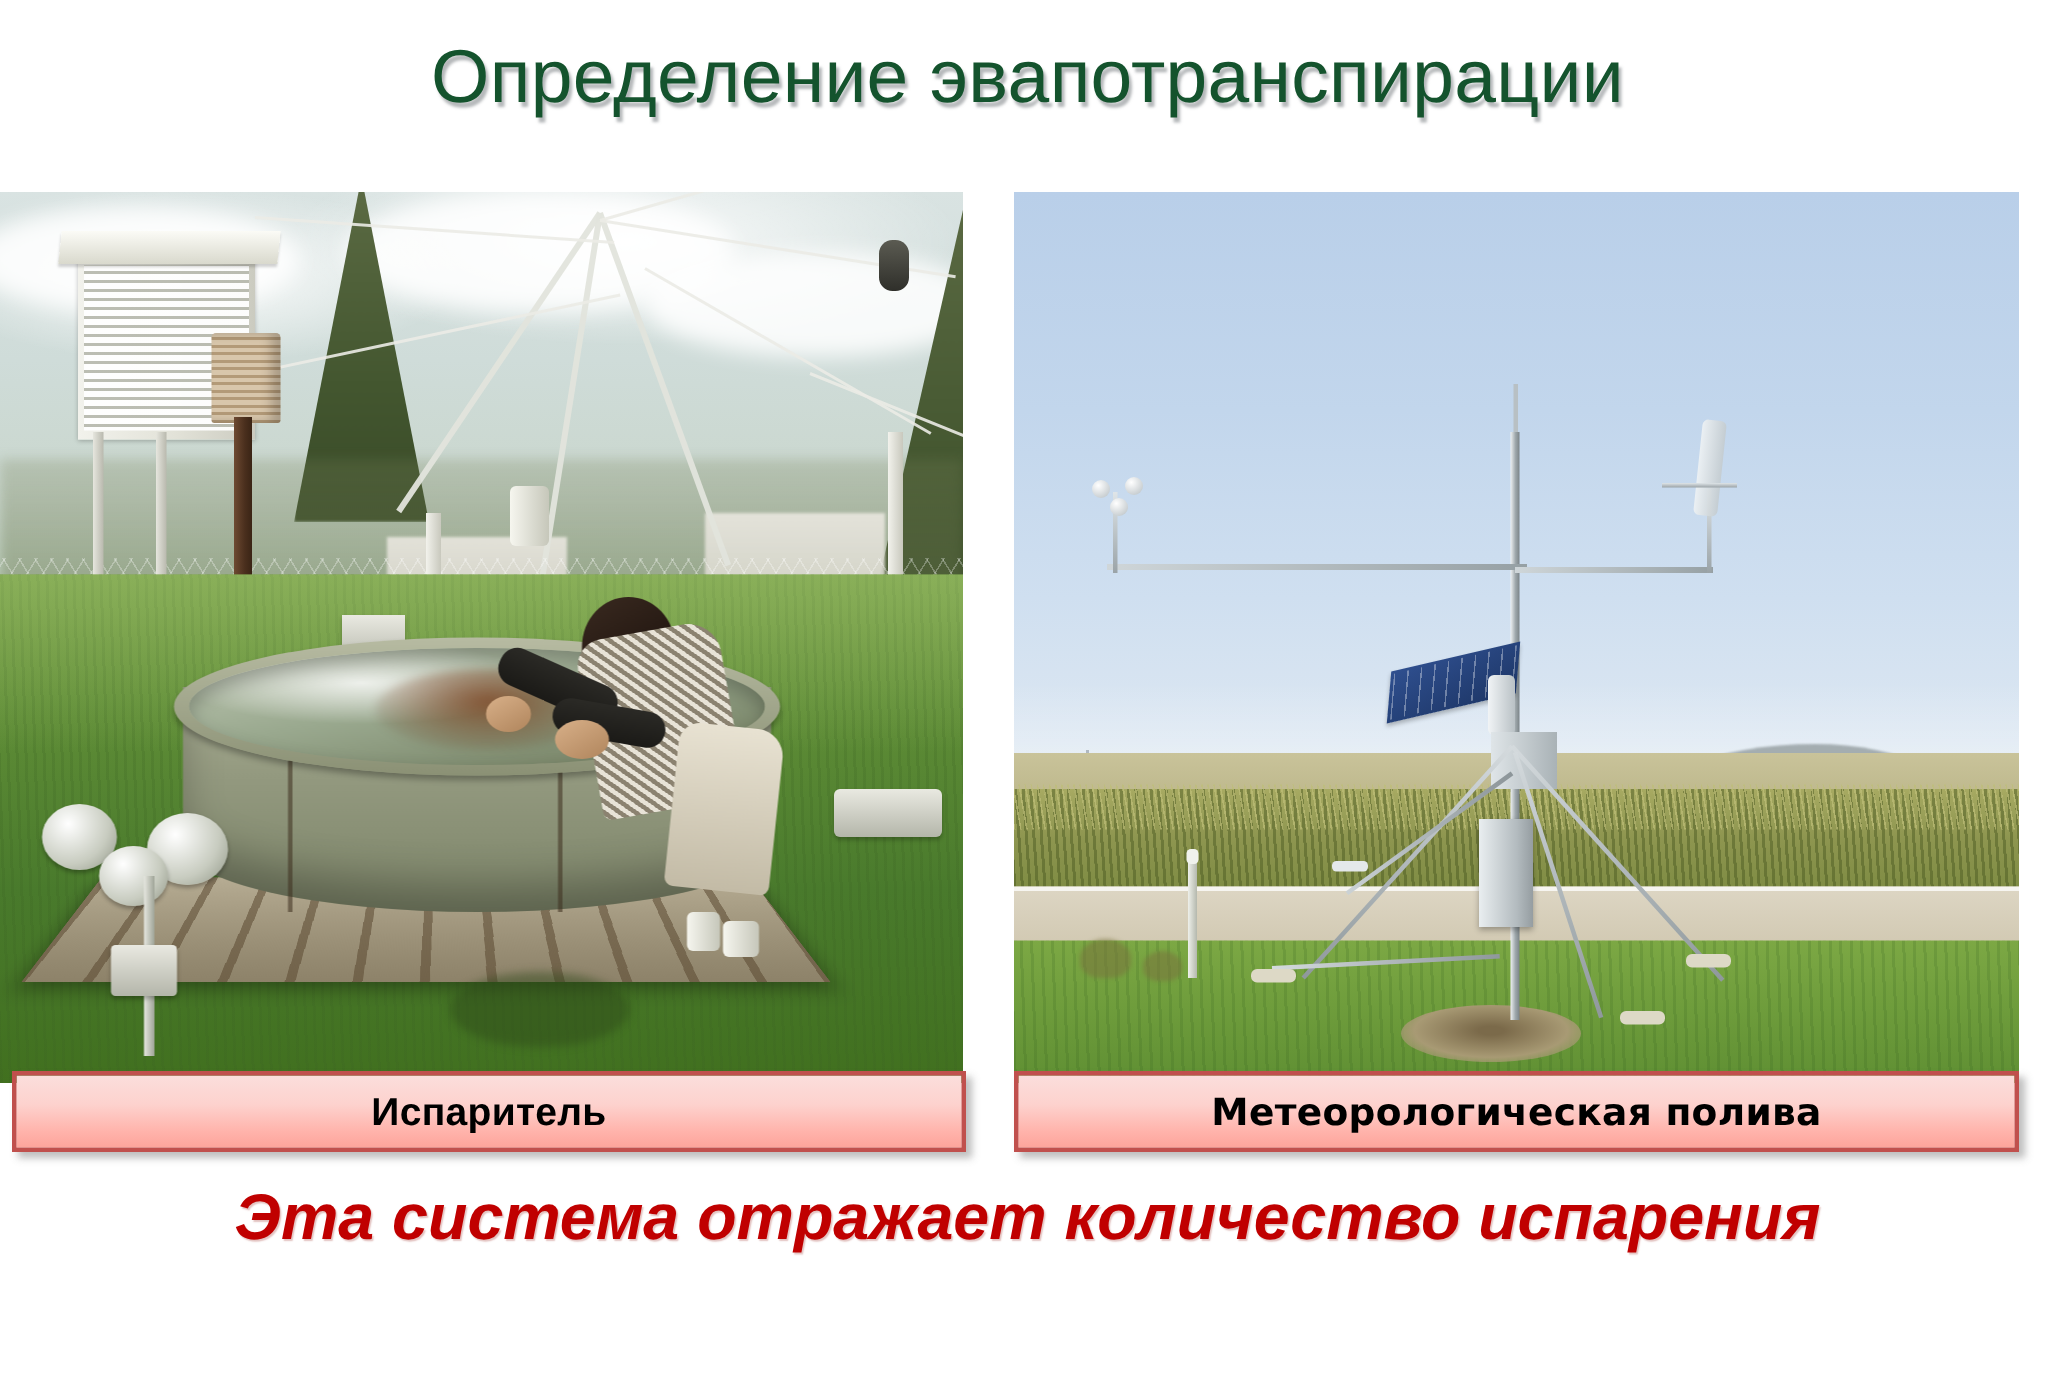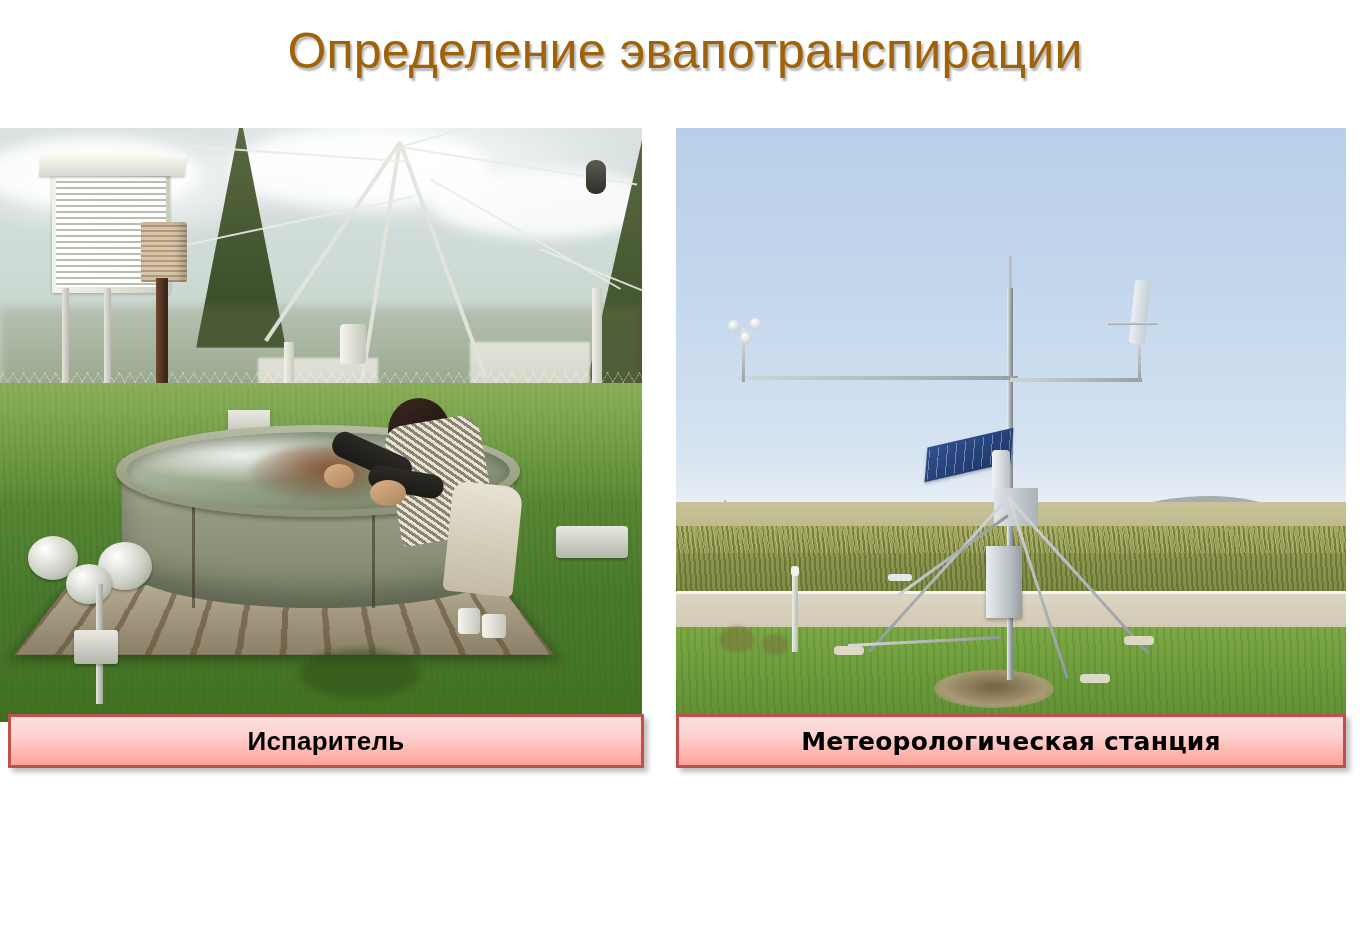"Определение эвапотранспирации" .slide-title { color: #a16207 -> #14532d }
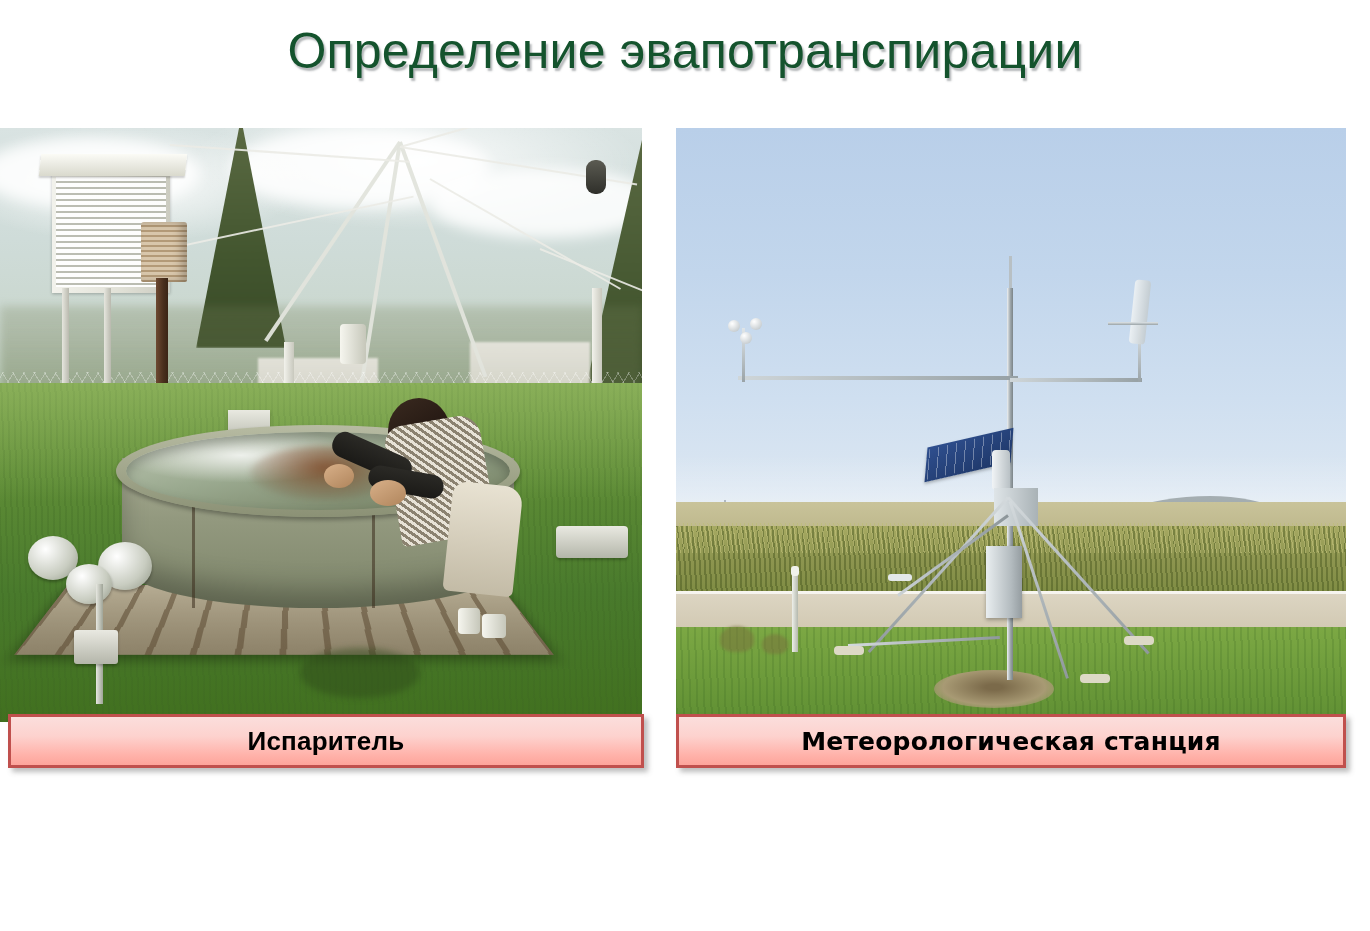"Метеорологическая станция" span.caption-text { text: станция -> полива }
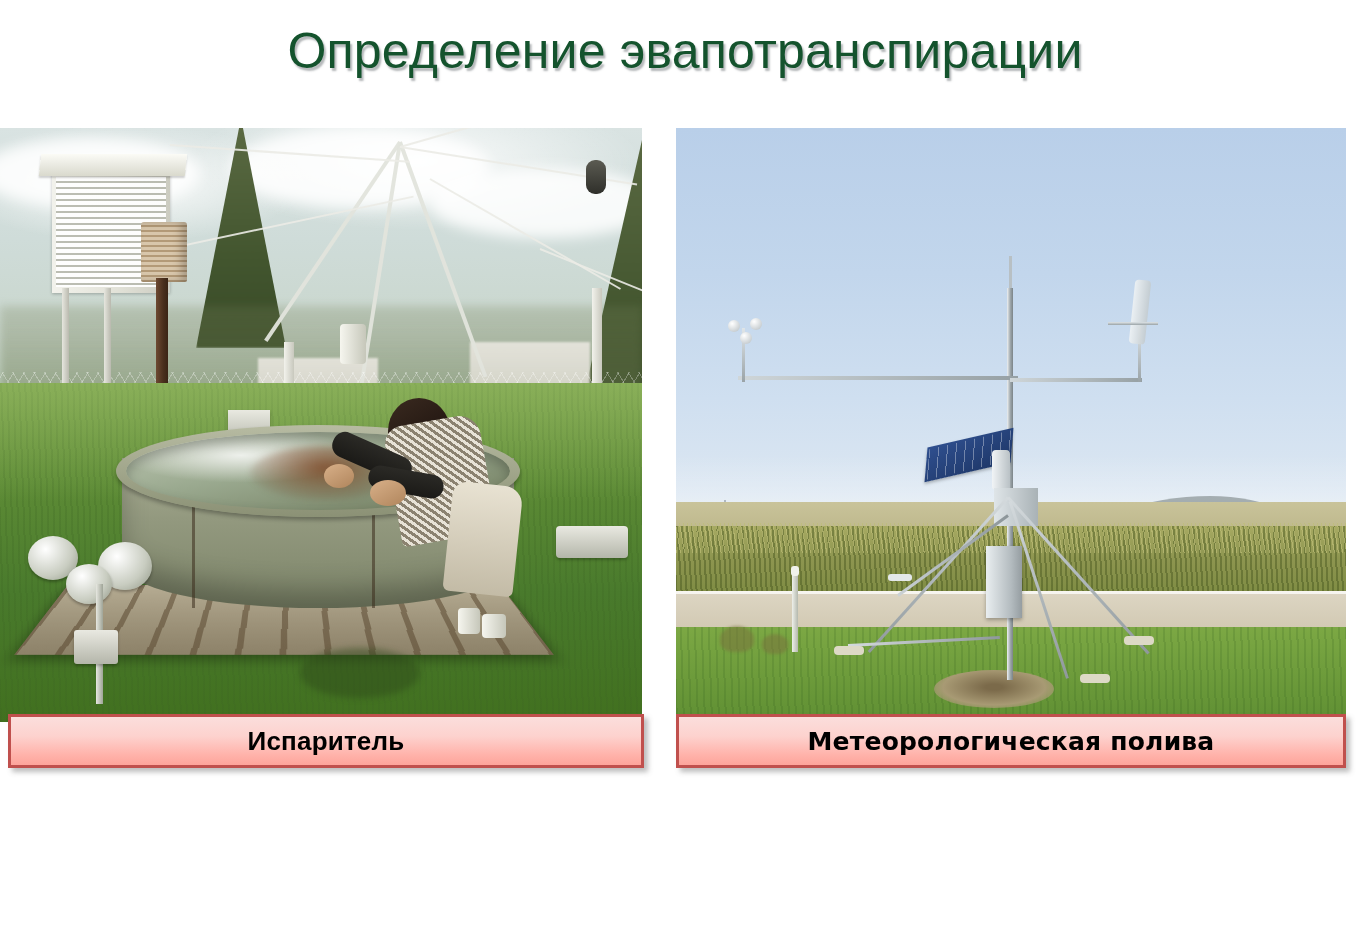"Эта система отражает количество" span.note-line { html: none -> <span>Эта система отражает количество испарения</span> }
